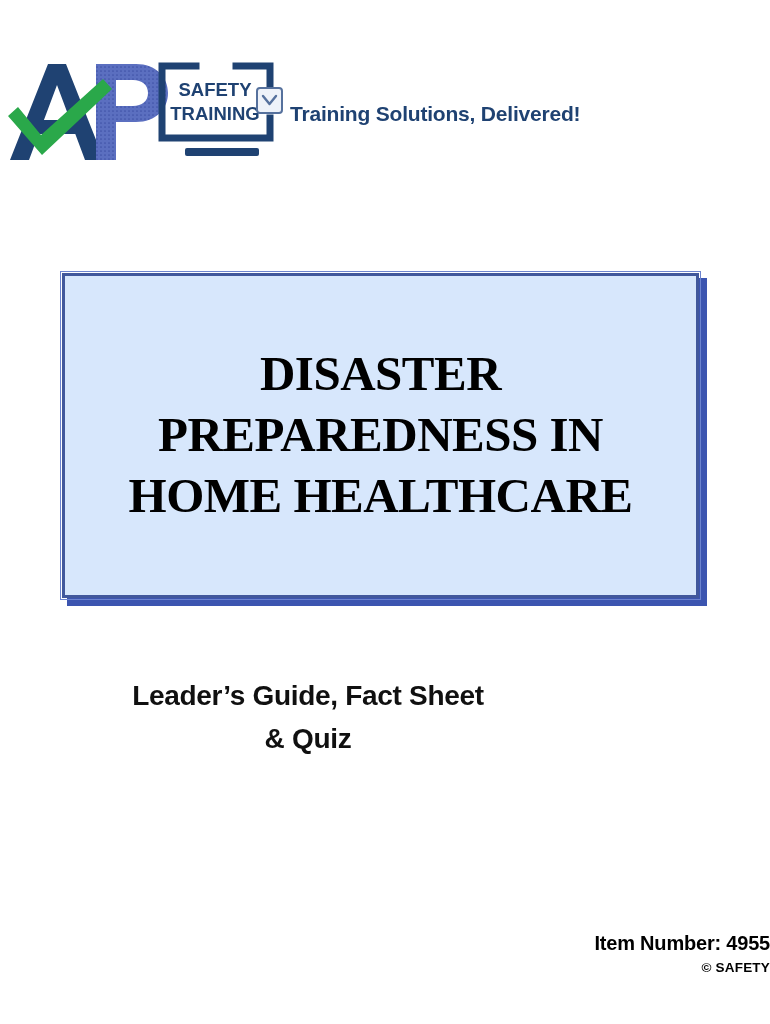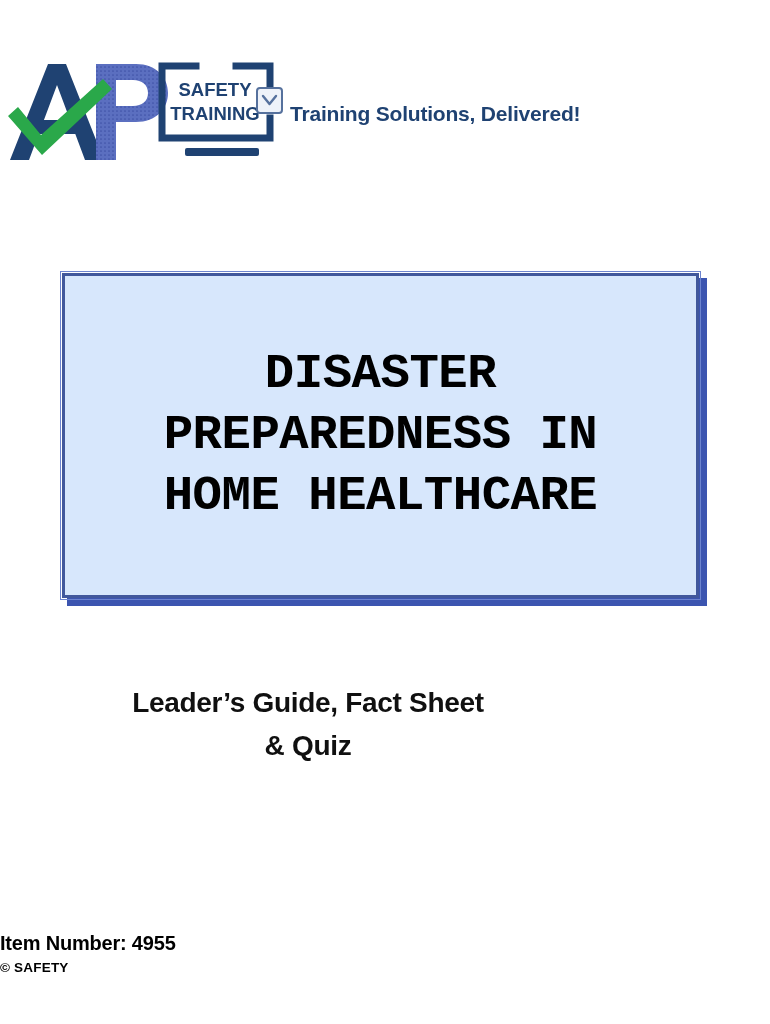"DISASTER" .title-text { font-family: Liberation Mono, monospace -> Liberation Serif, serif }
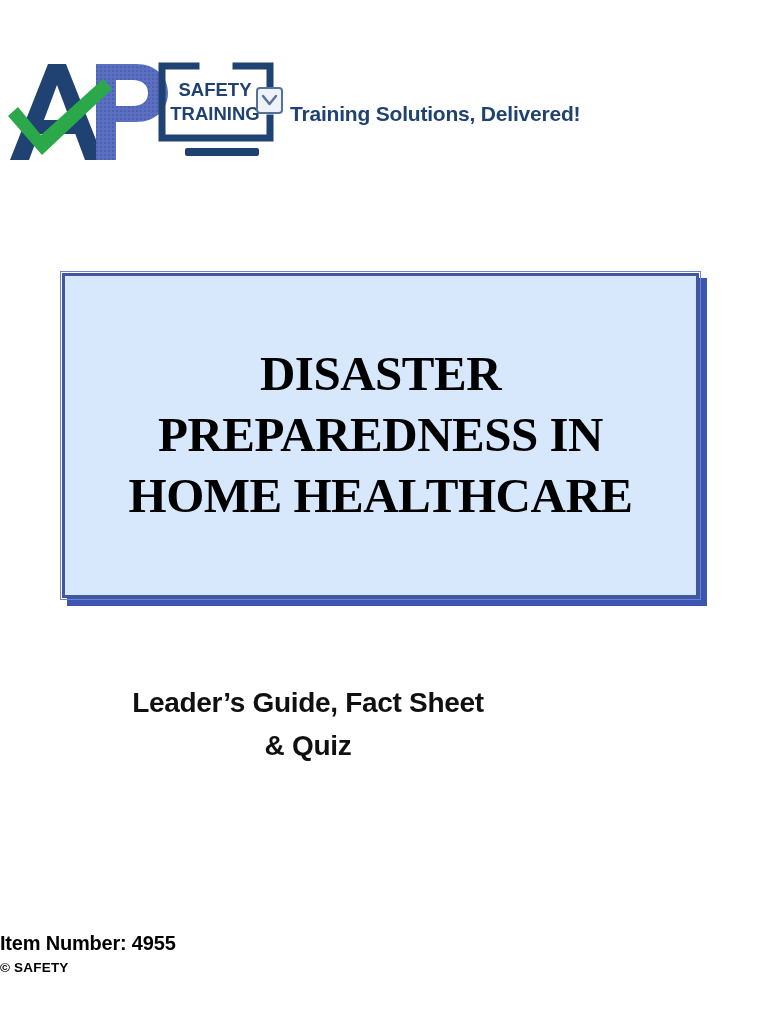"Leader’s Guide, Fact Sheet" .subtitle { margin-top: 7px -> none }
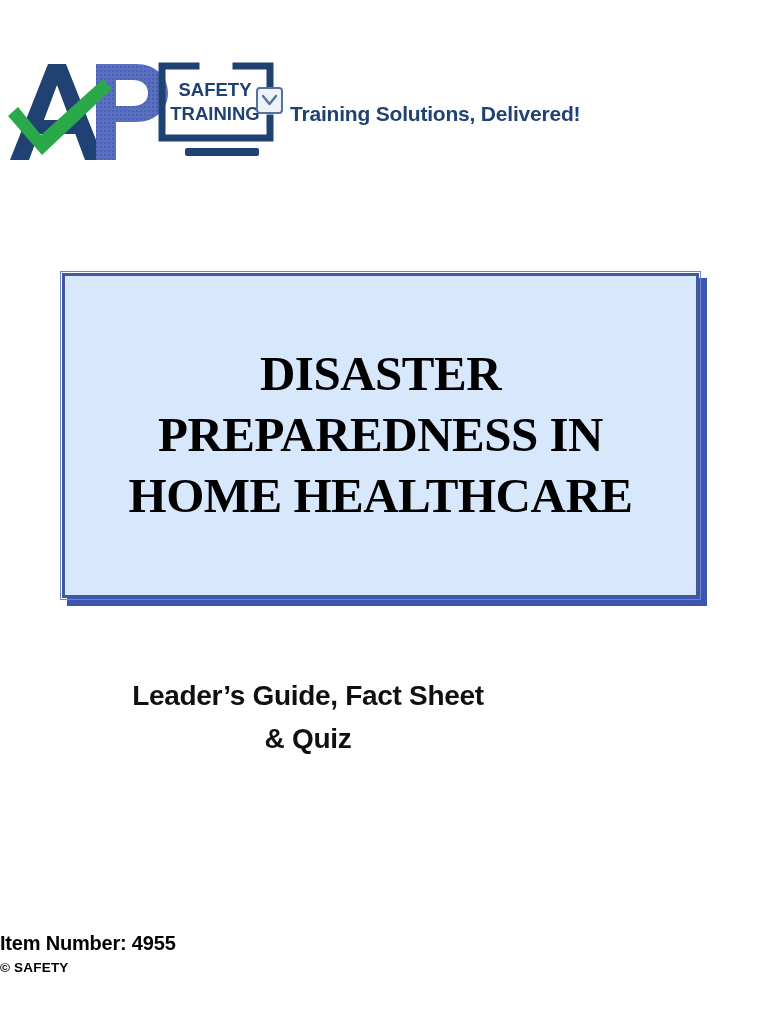"Item Number: 4955" .footer { text-align: left -> right }
